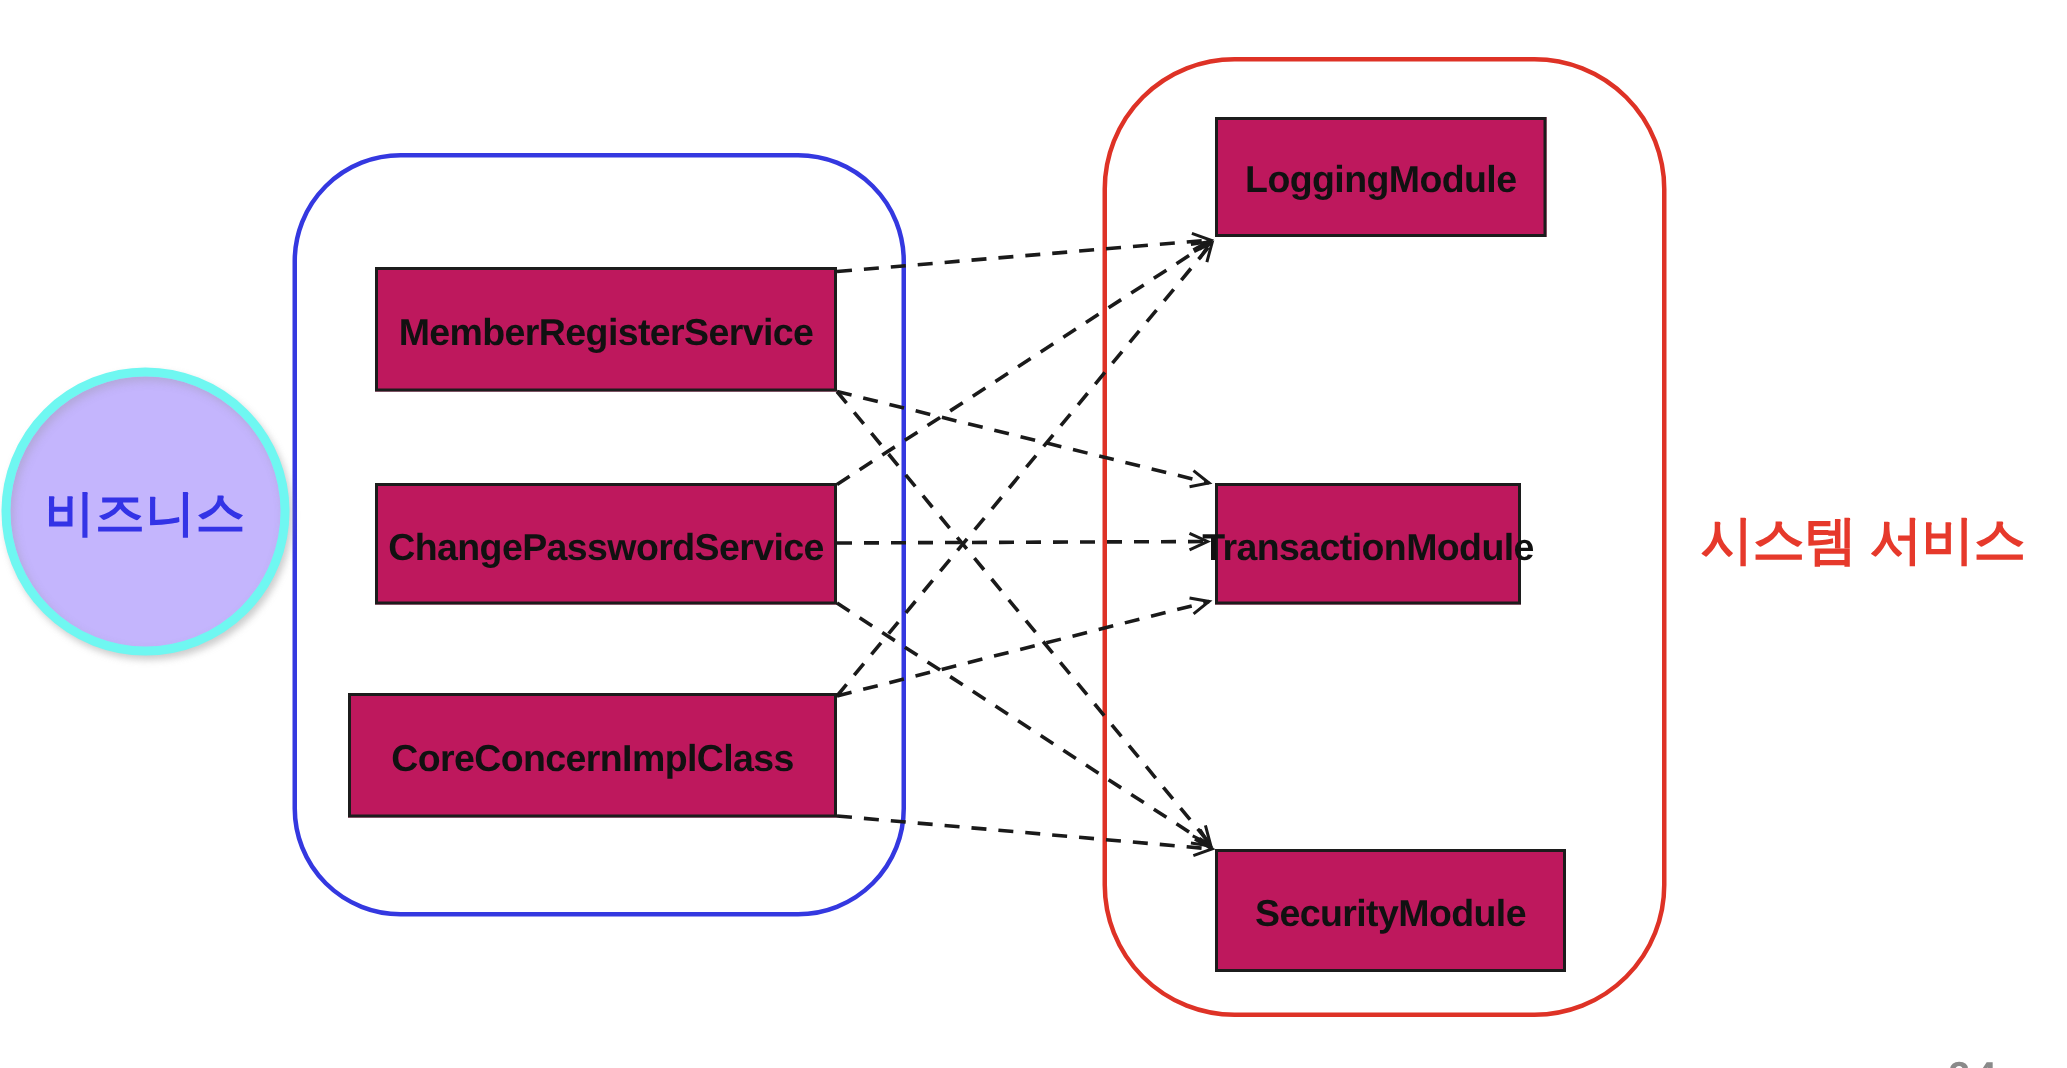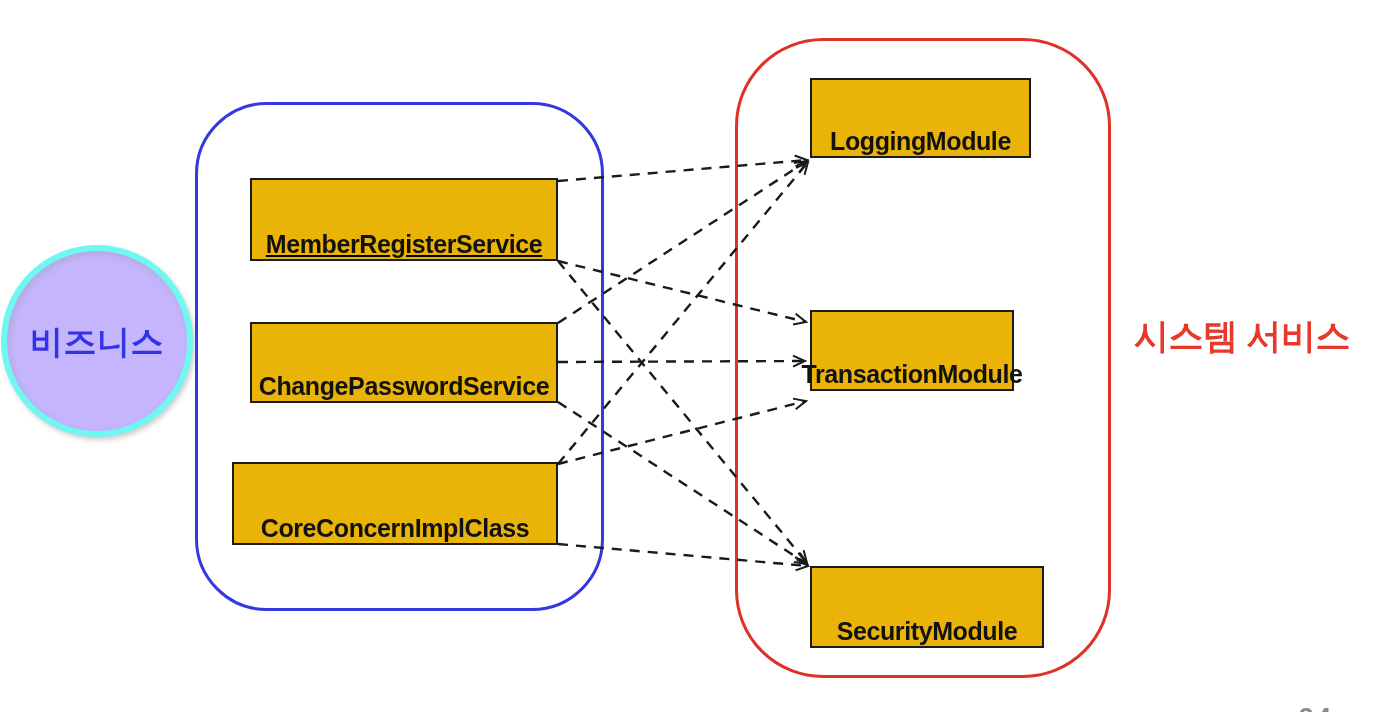"LoggingModule" .node { align-items: flex-end -> center; background: #eab308 -> #be185d }
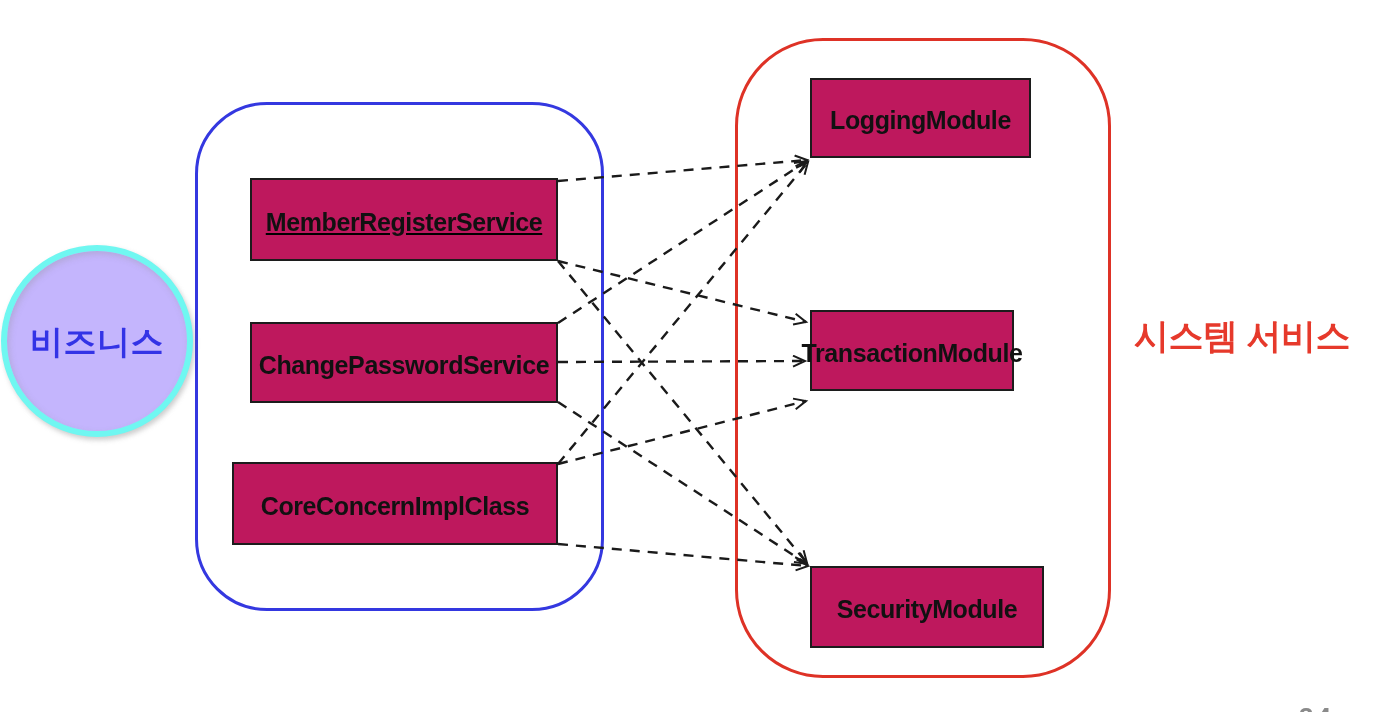"MemberRegisterService" .node-member { text-decoration: underline -> none }
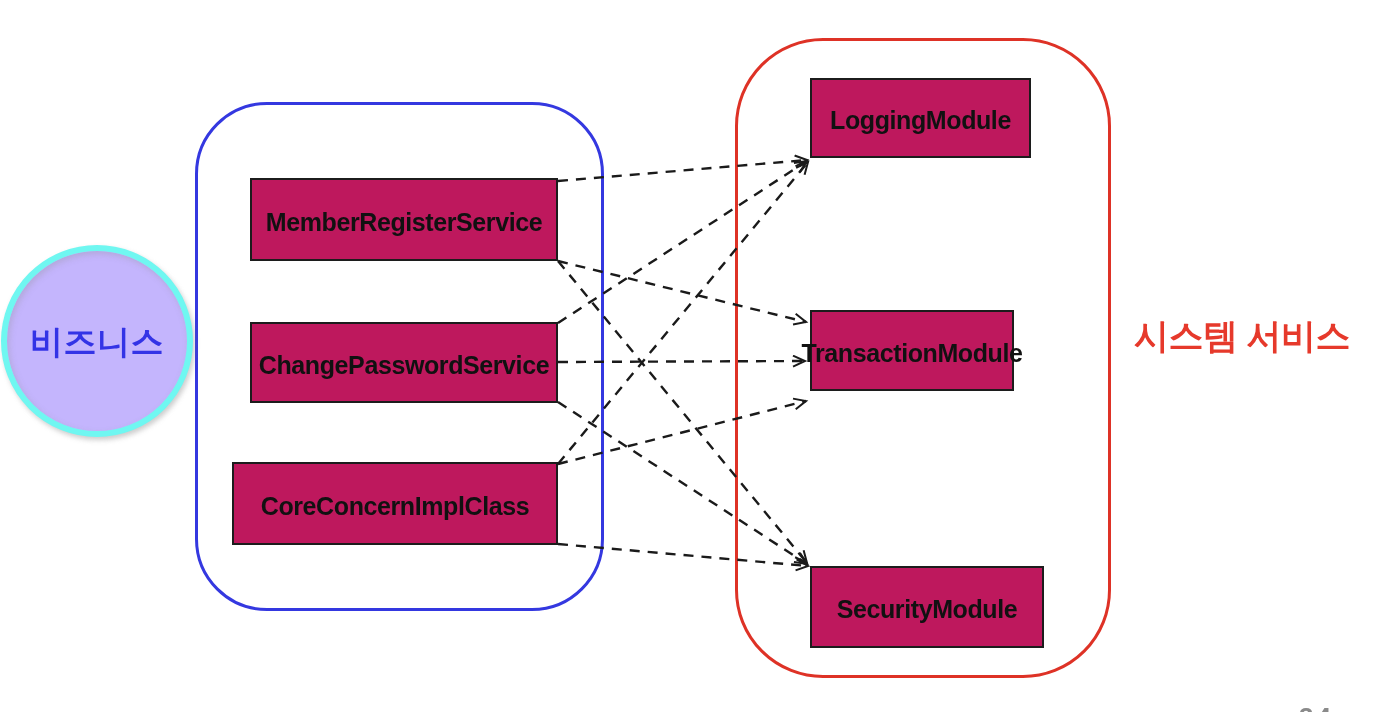"TransactionModule" .node-transaction { top: 310px -> 322px }
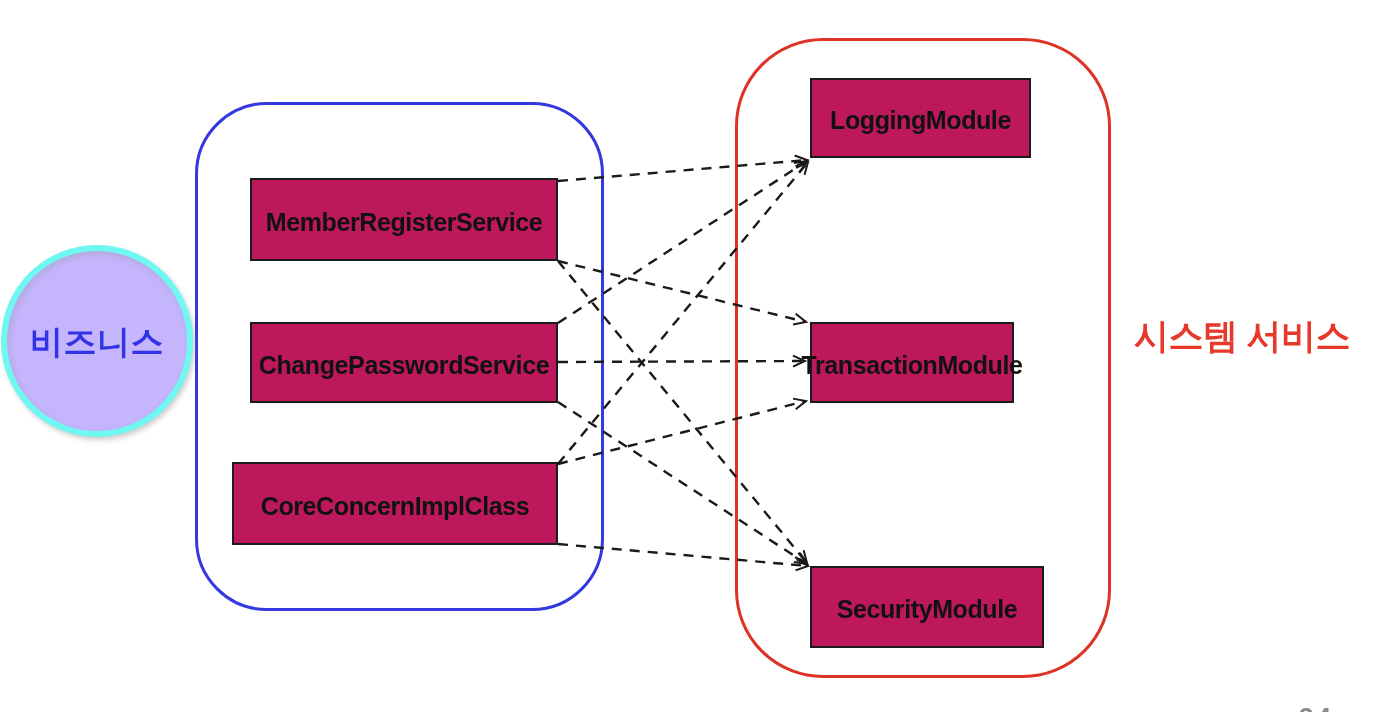"시스템 서비스" .right-caption span { margin-top: none -> 25px }
